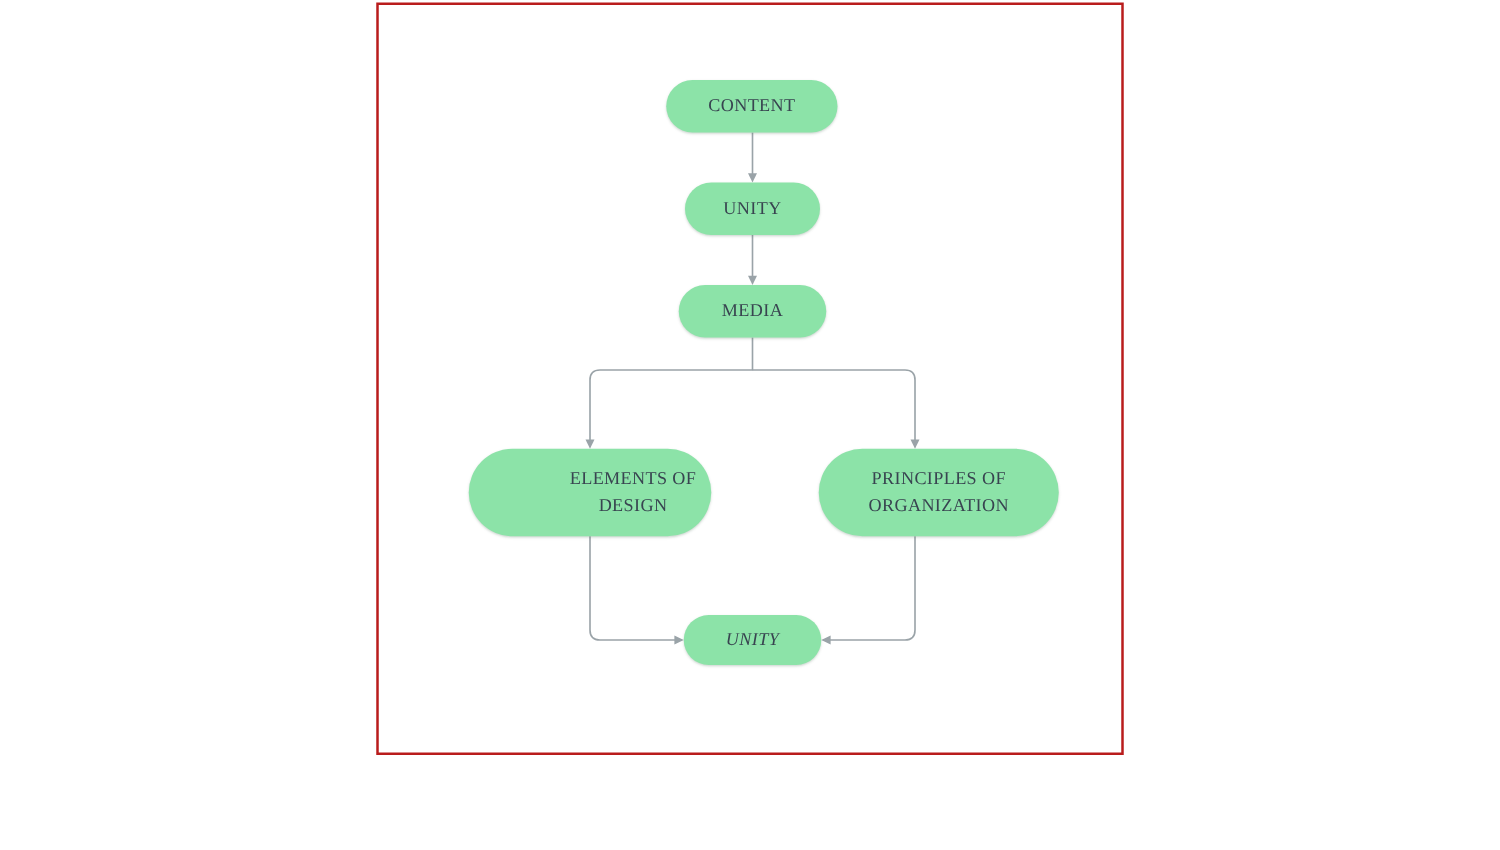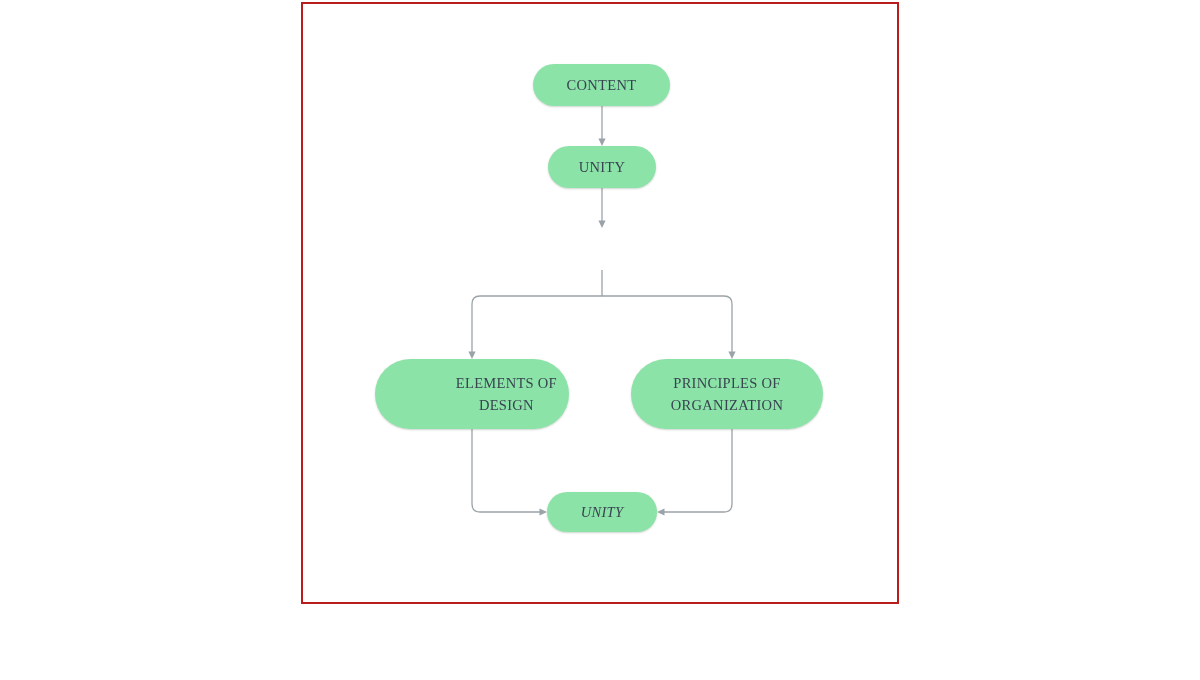"MEDIA" div.node { html: none -> <div> <span>MEDIA</span> </div> }
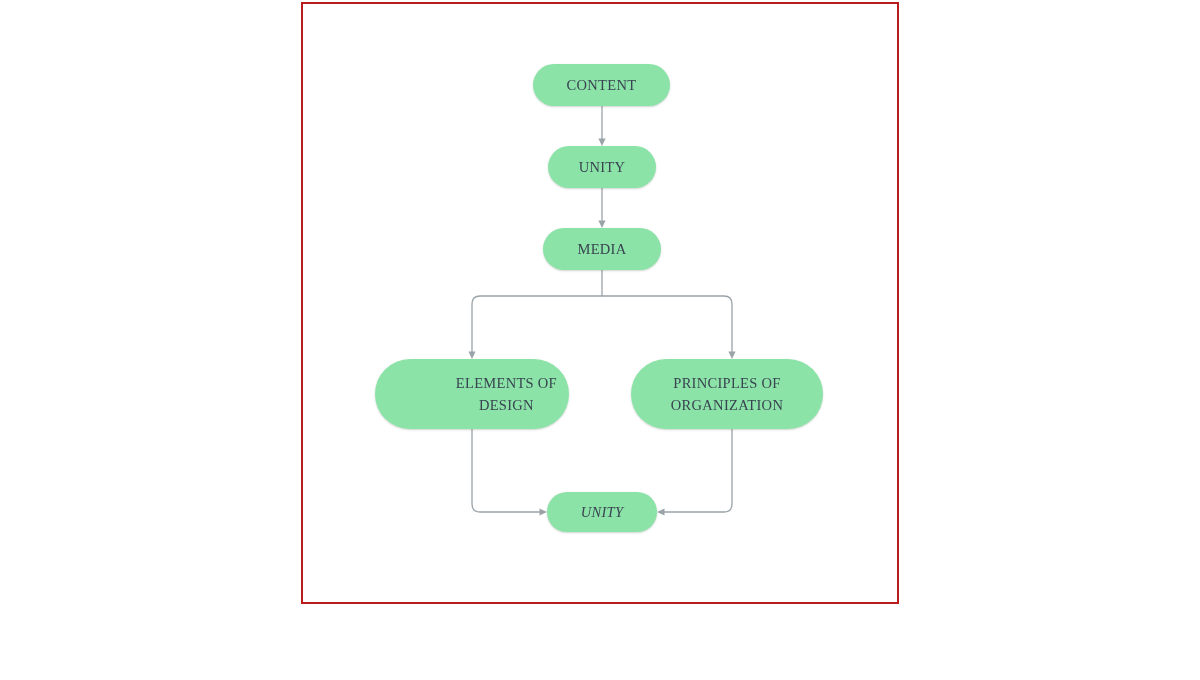"PRINCIPLES OF" #node-principles { left: 328px -> 352px }
